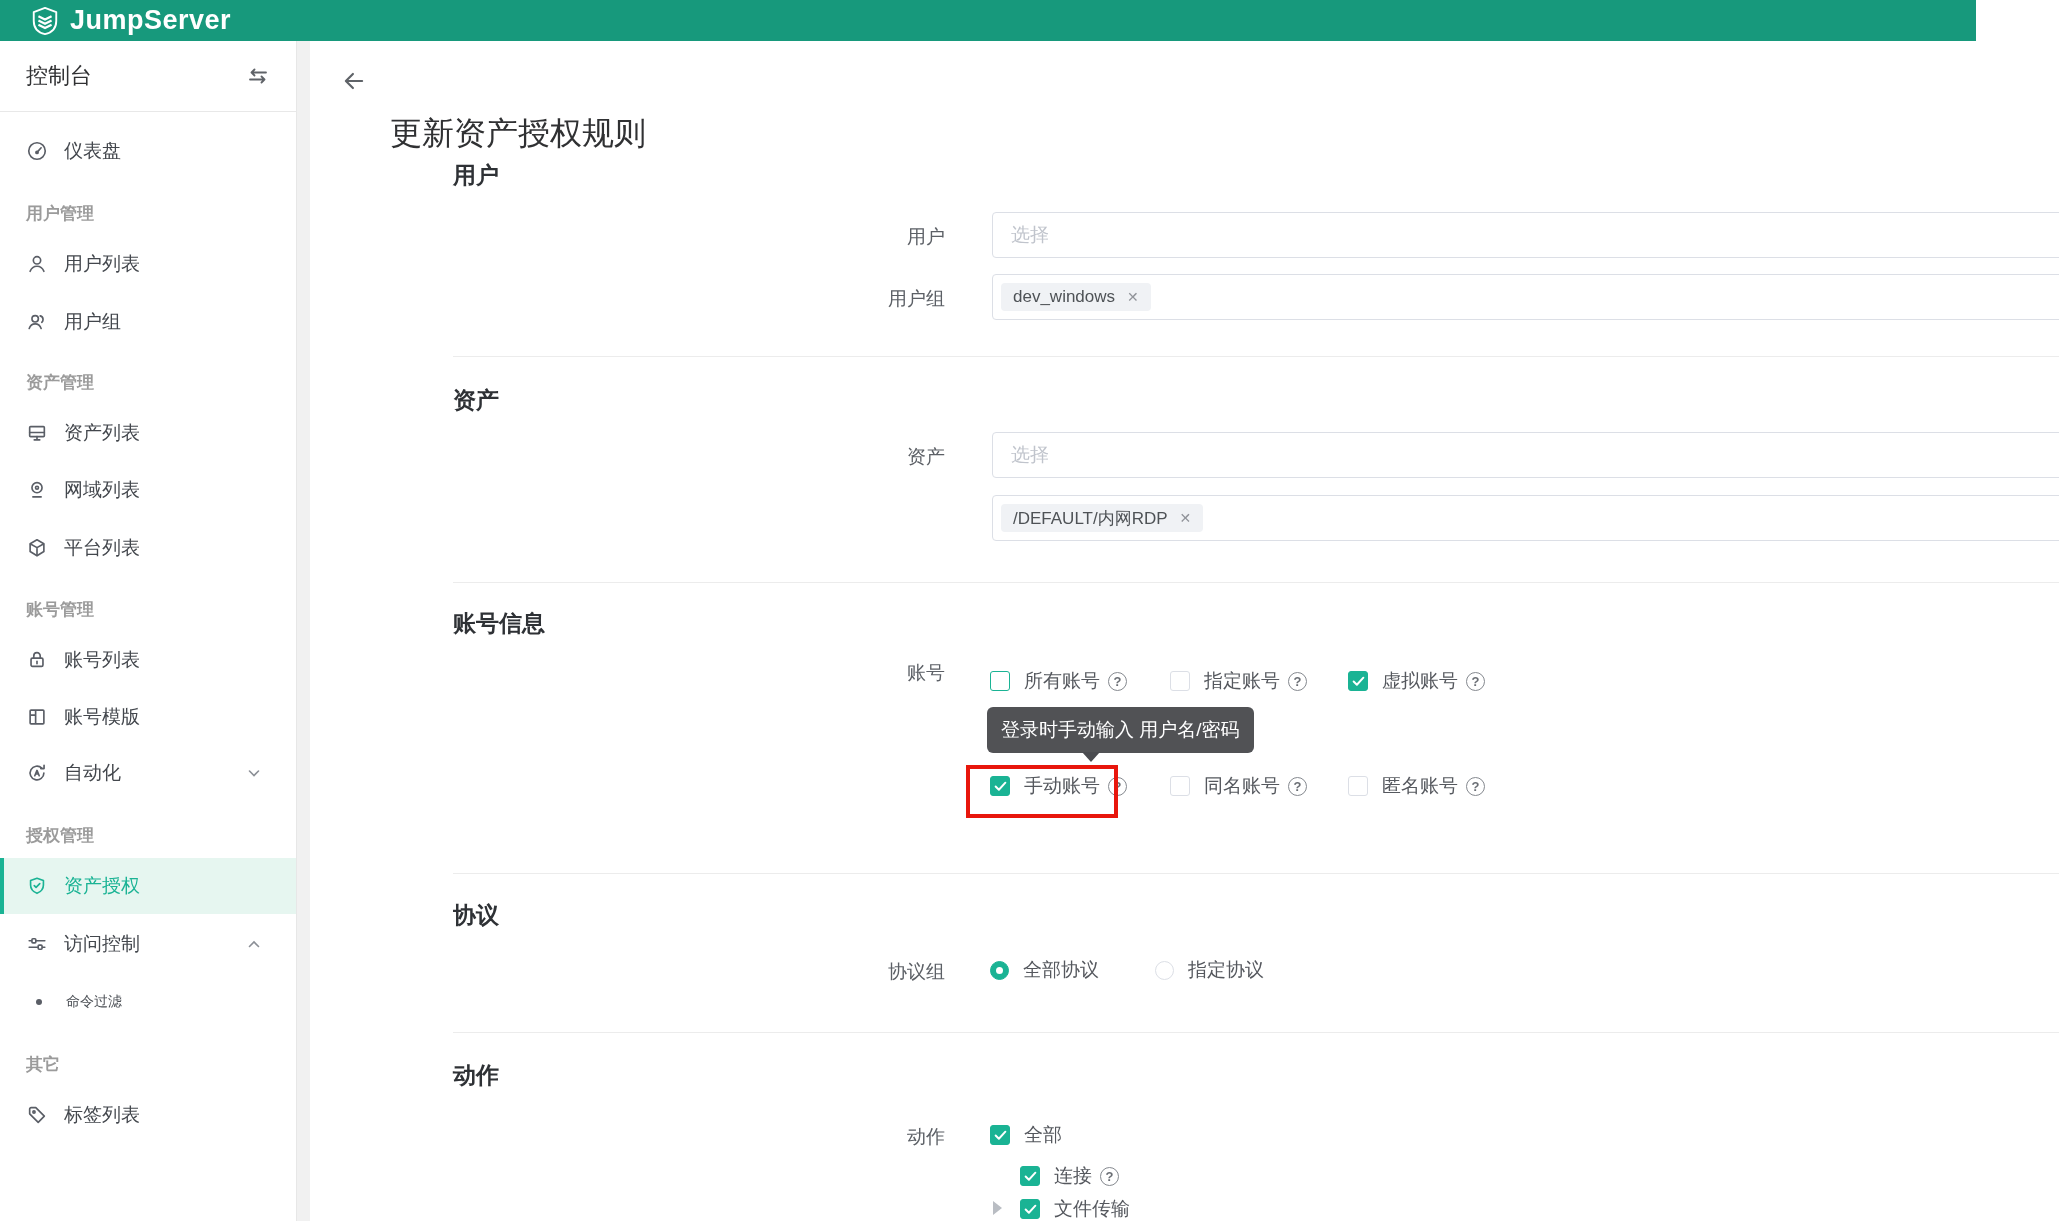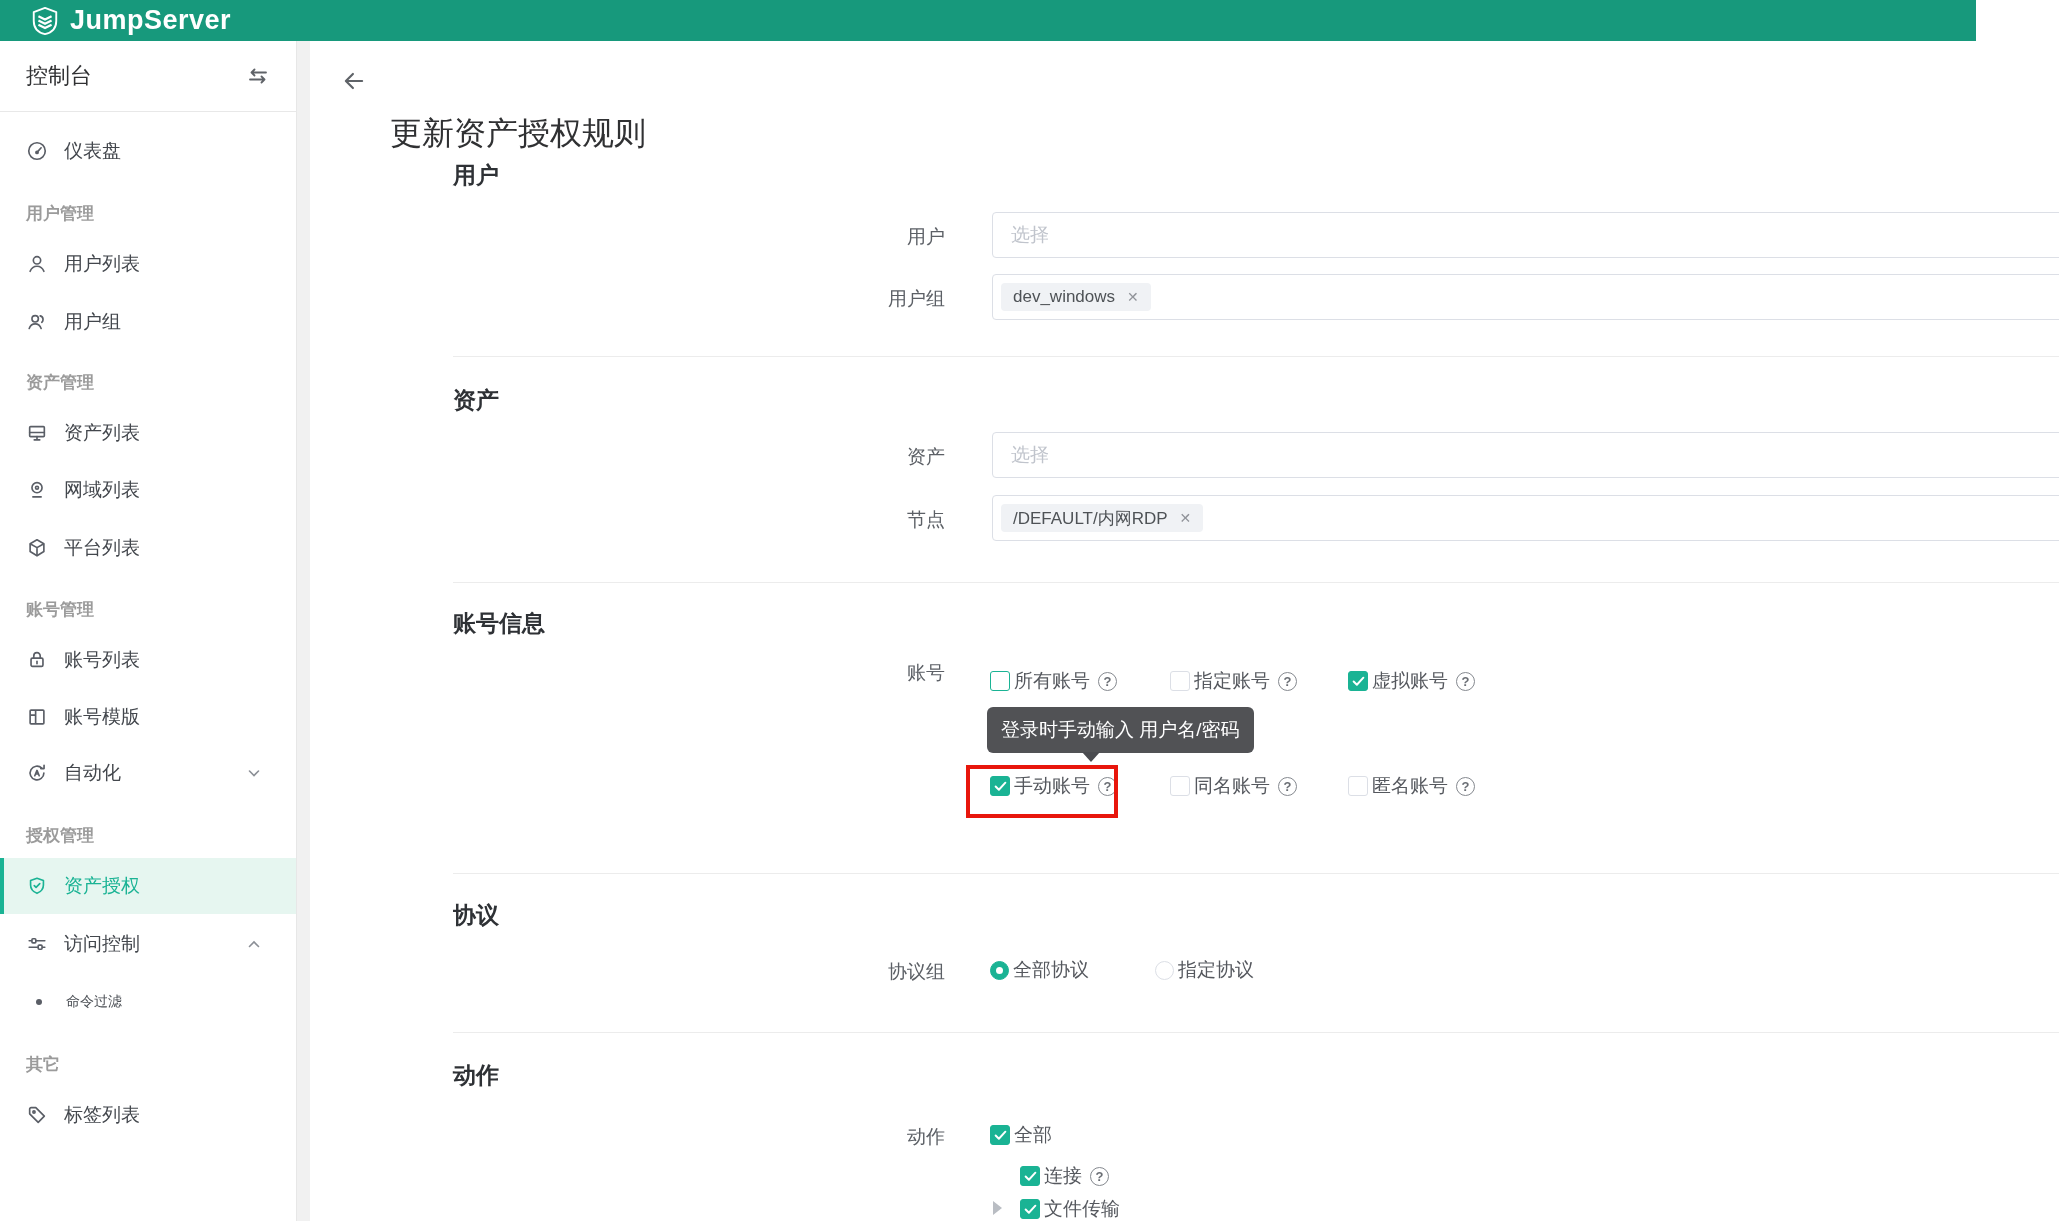"节点" div.frow-label { html: <div>节点</div> -> none }
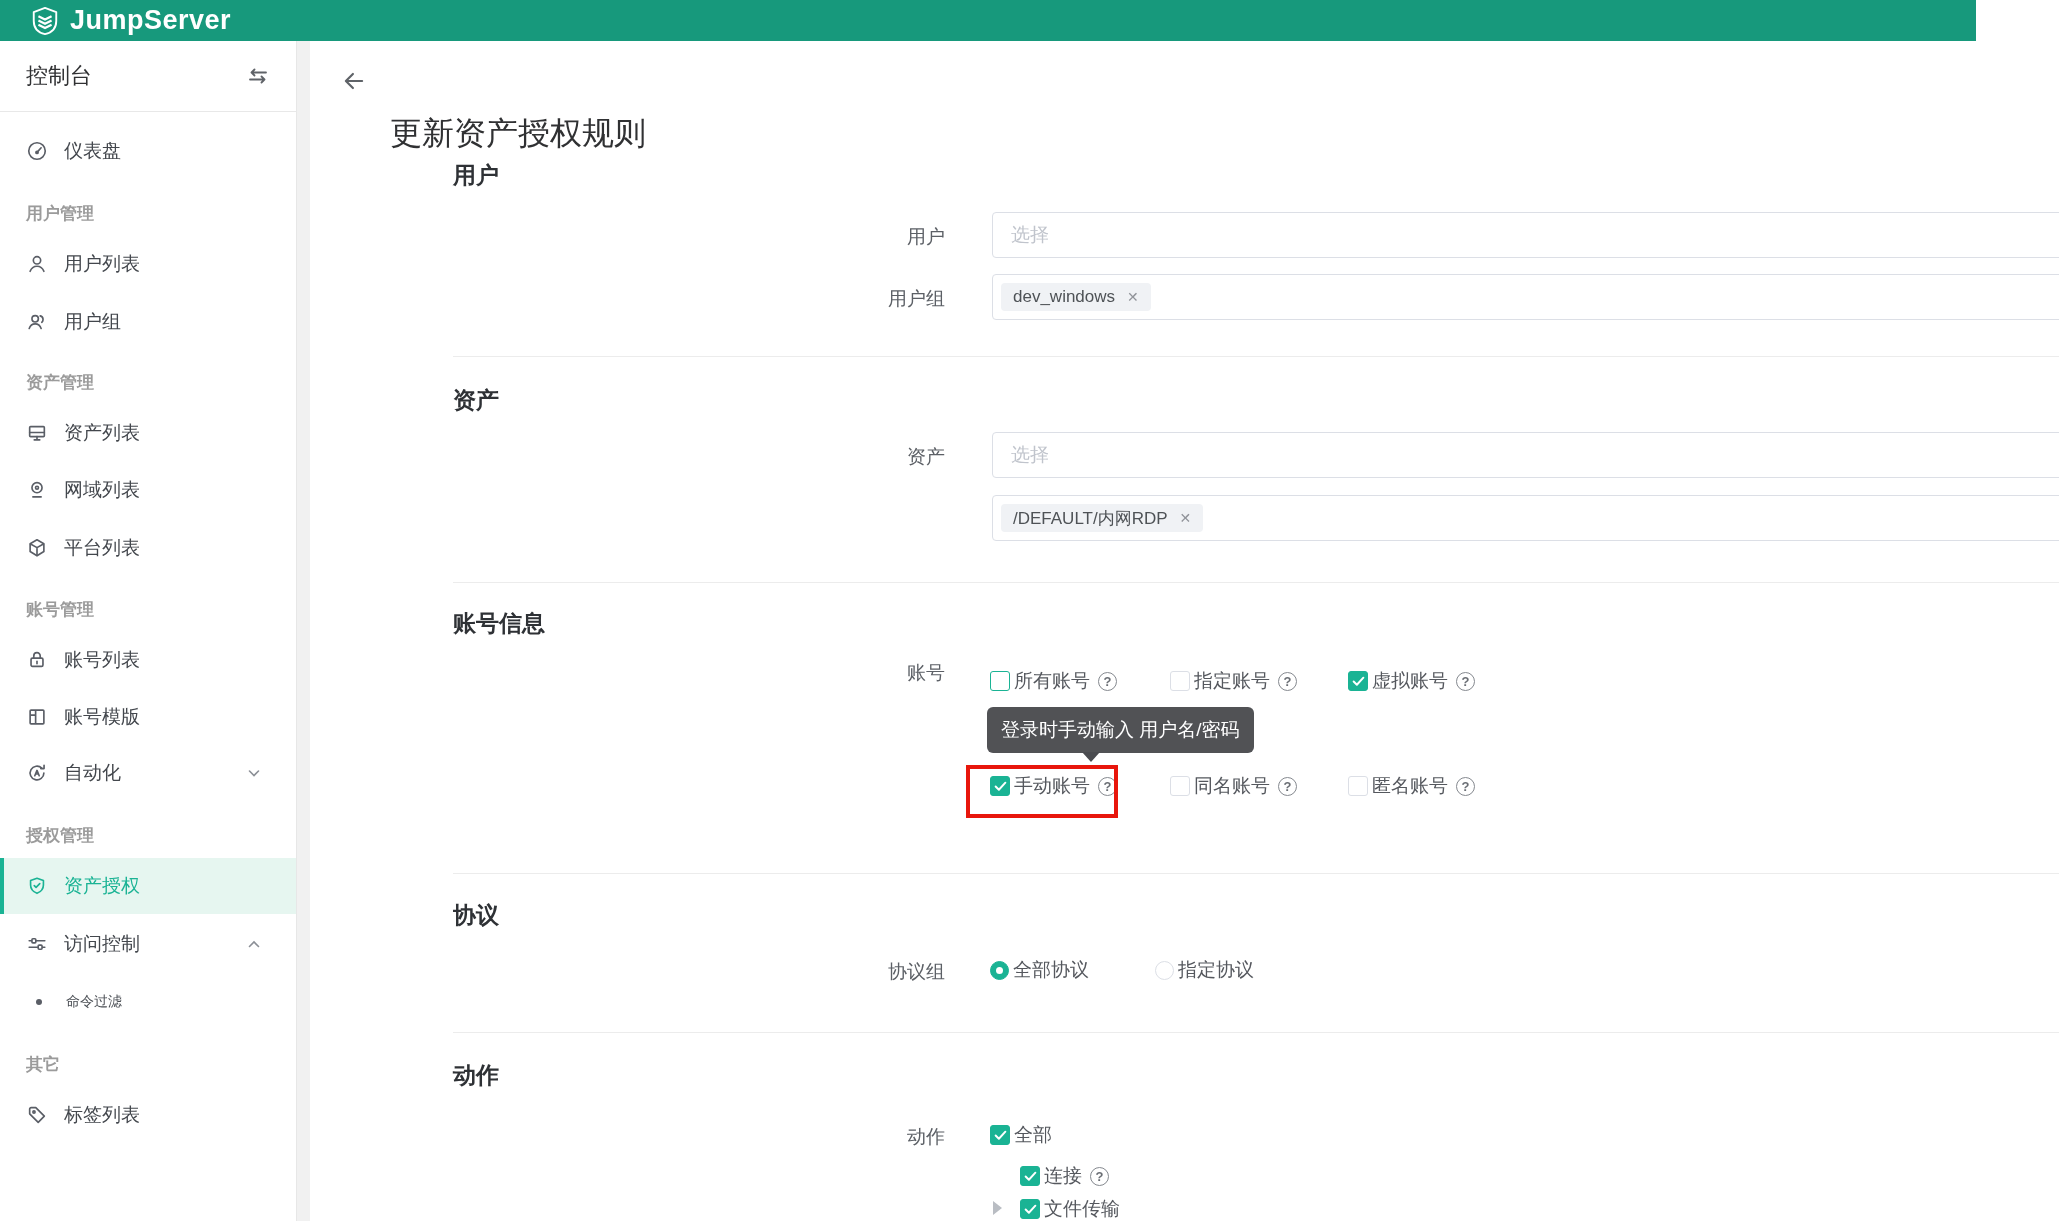"所有账号" .opt .olabel { margin-left: 4px -> 14px }
